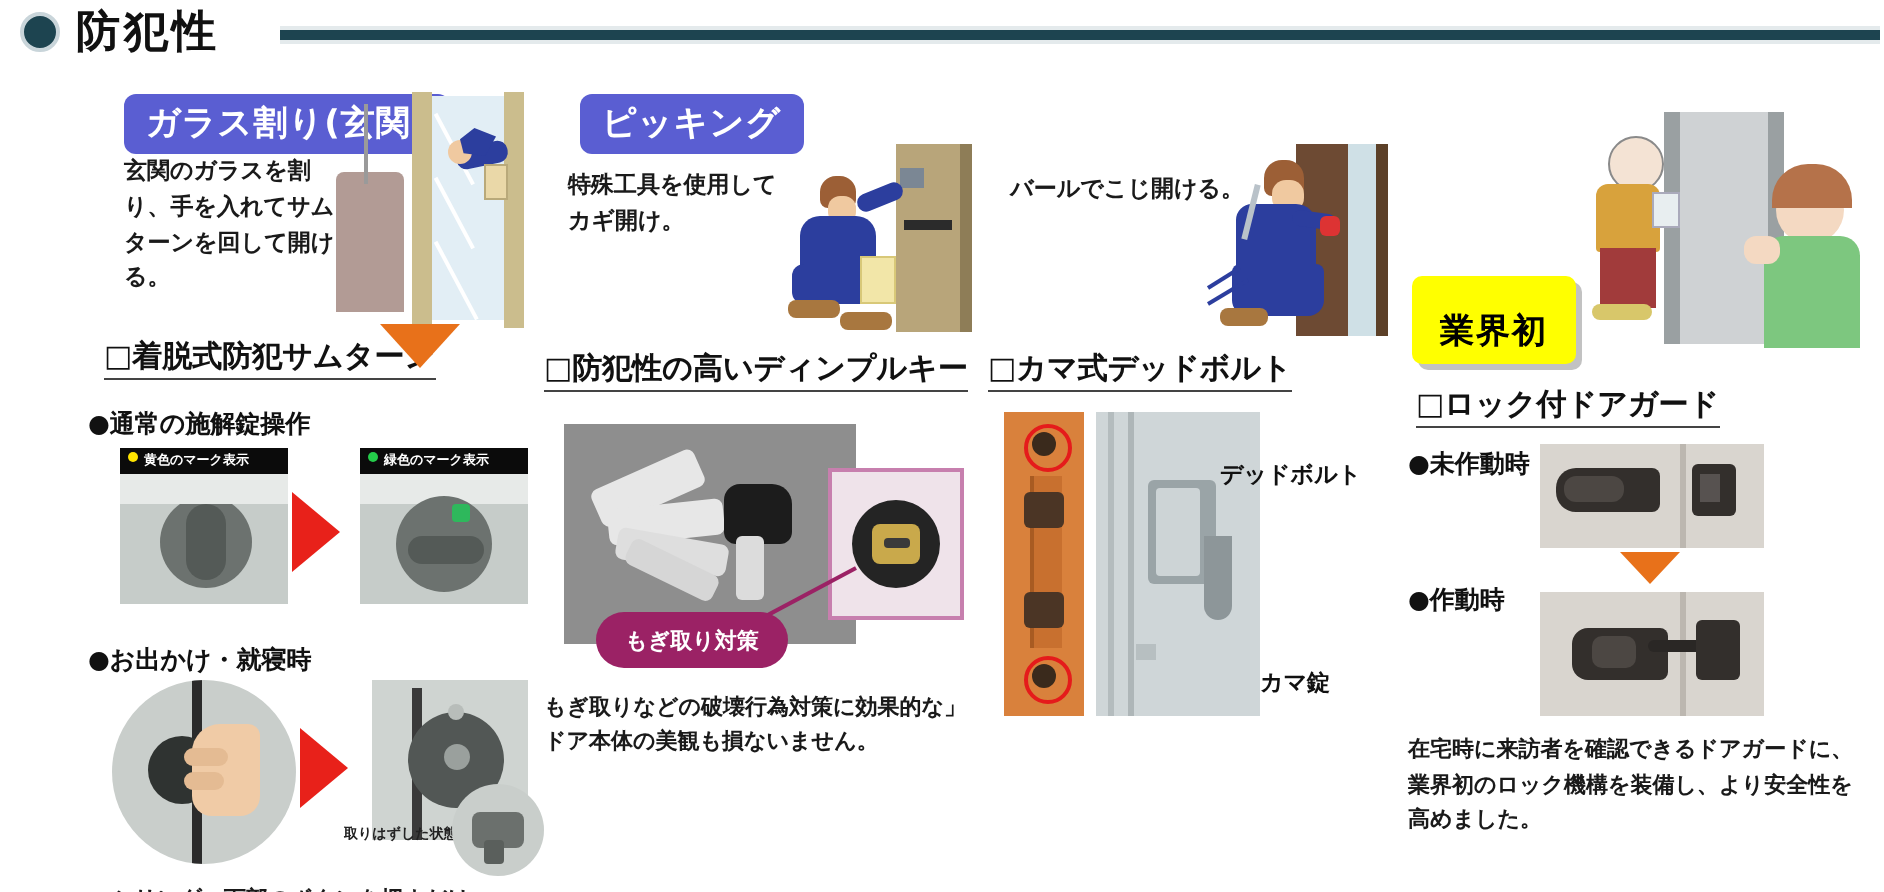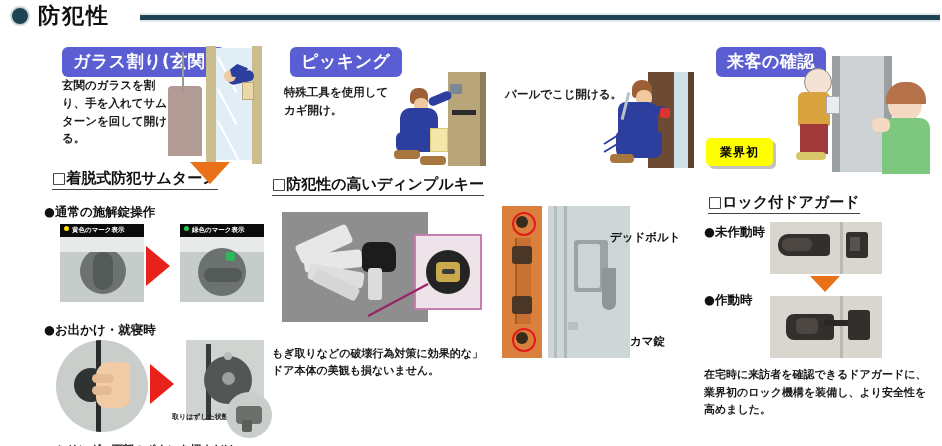"来客の確認" div { html: <div> <span>来客の確認</span> </div> -> none }
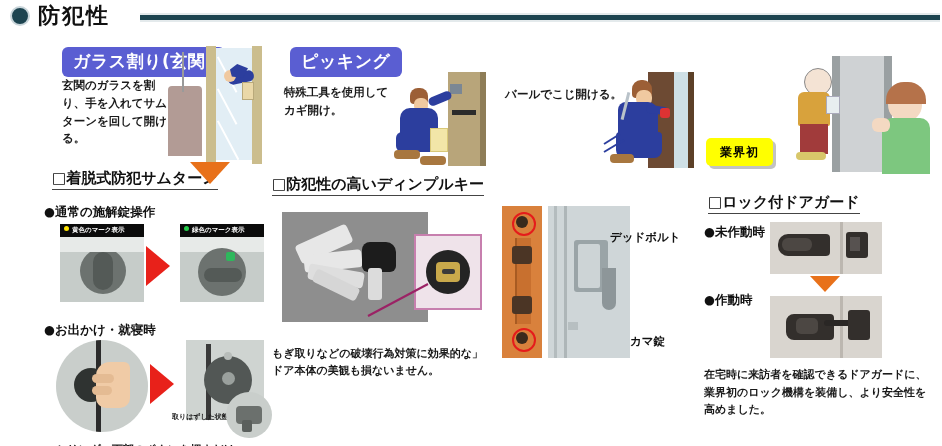"業界初" .yellowbadge { font-size: 12px -> 17px; padding: 6px 14px 5px -> 16px 14px 5px }
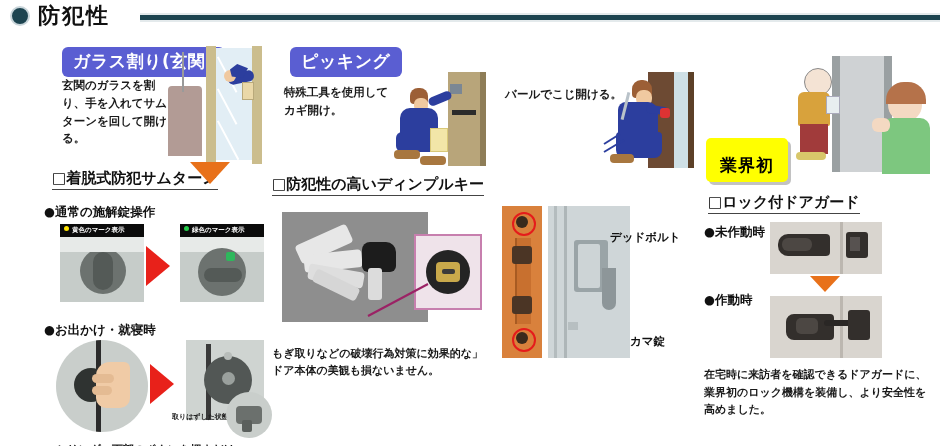"□カマ式デッドボルト" div { html: none -> <div> <span>□カマ式デッドボルト</span> </div> }
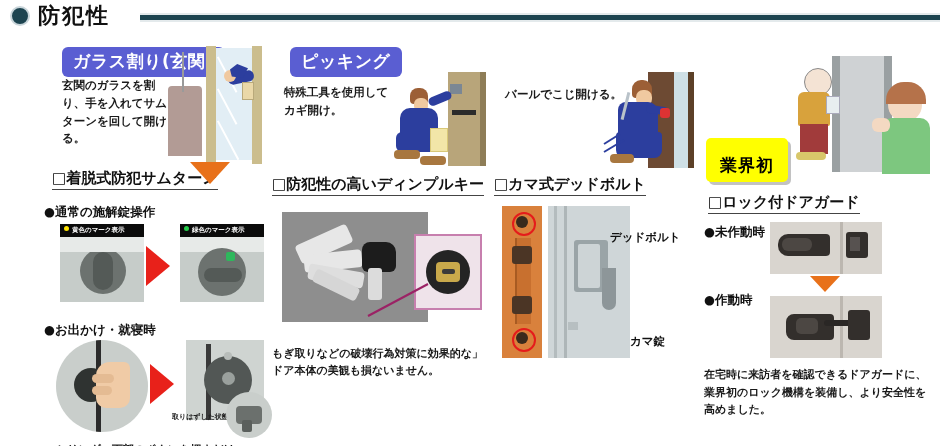"もぎ取り対策" div.pill { html: none -> <div> <span>もぎ取り対策</span> </div> }
